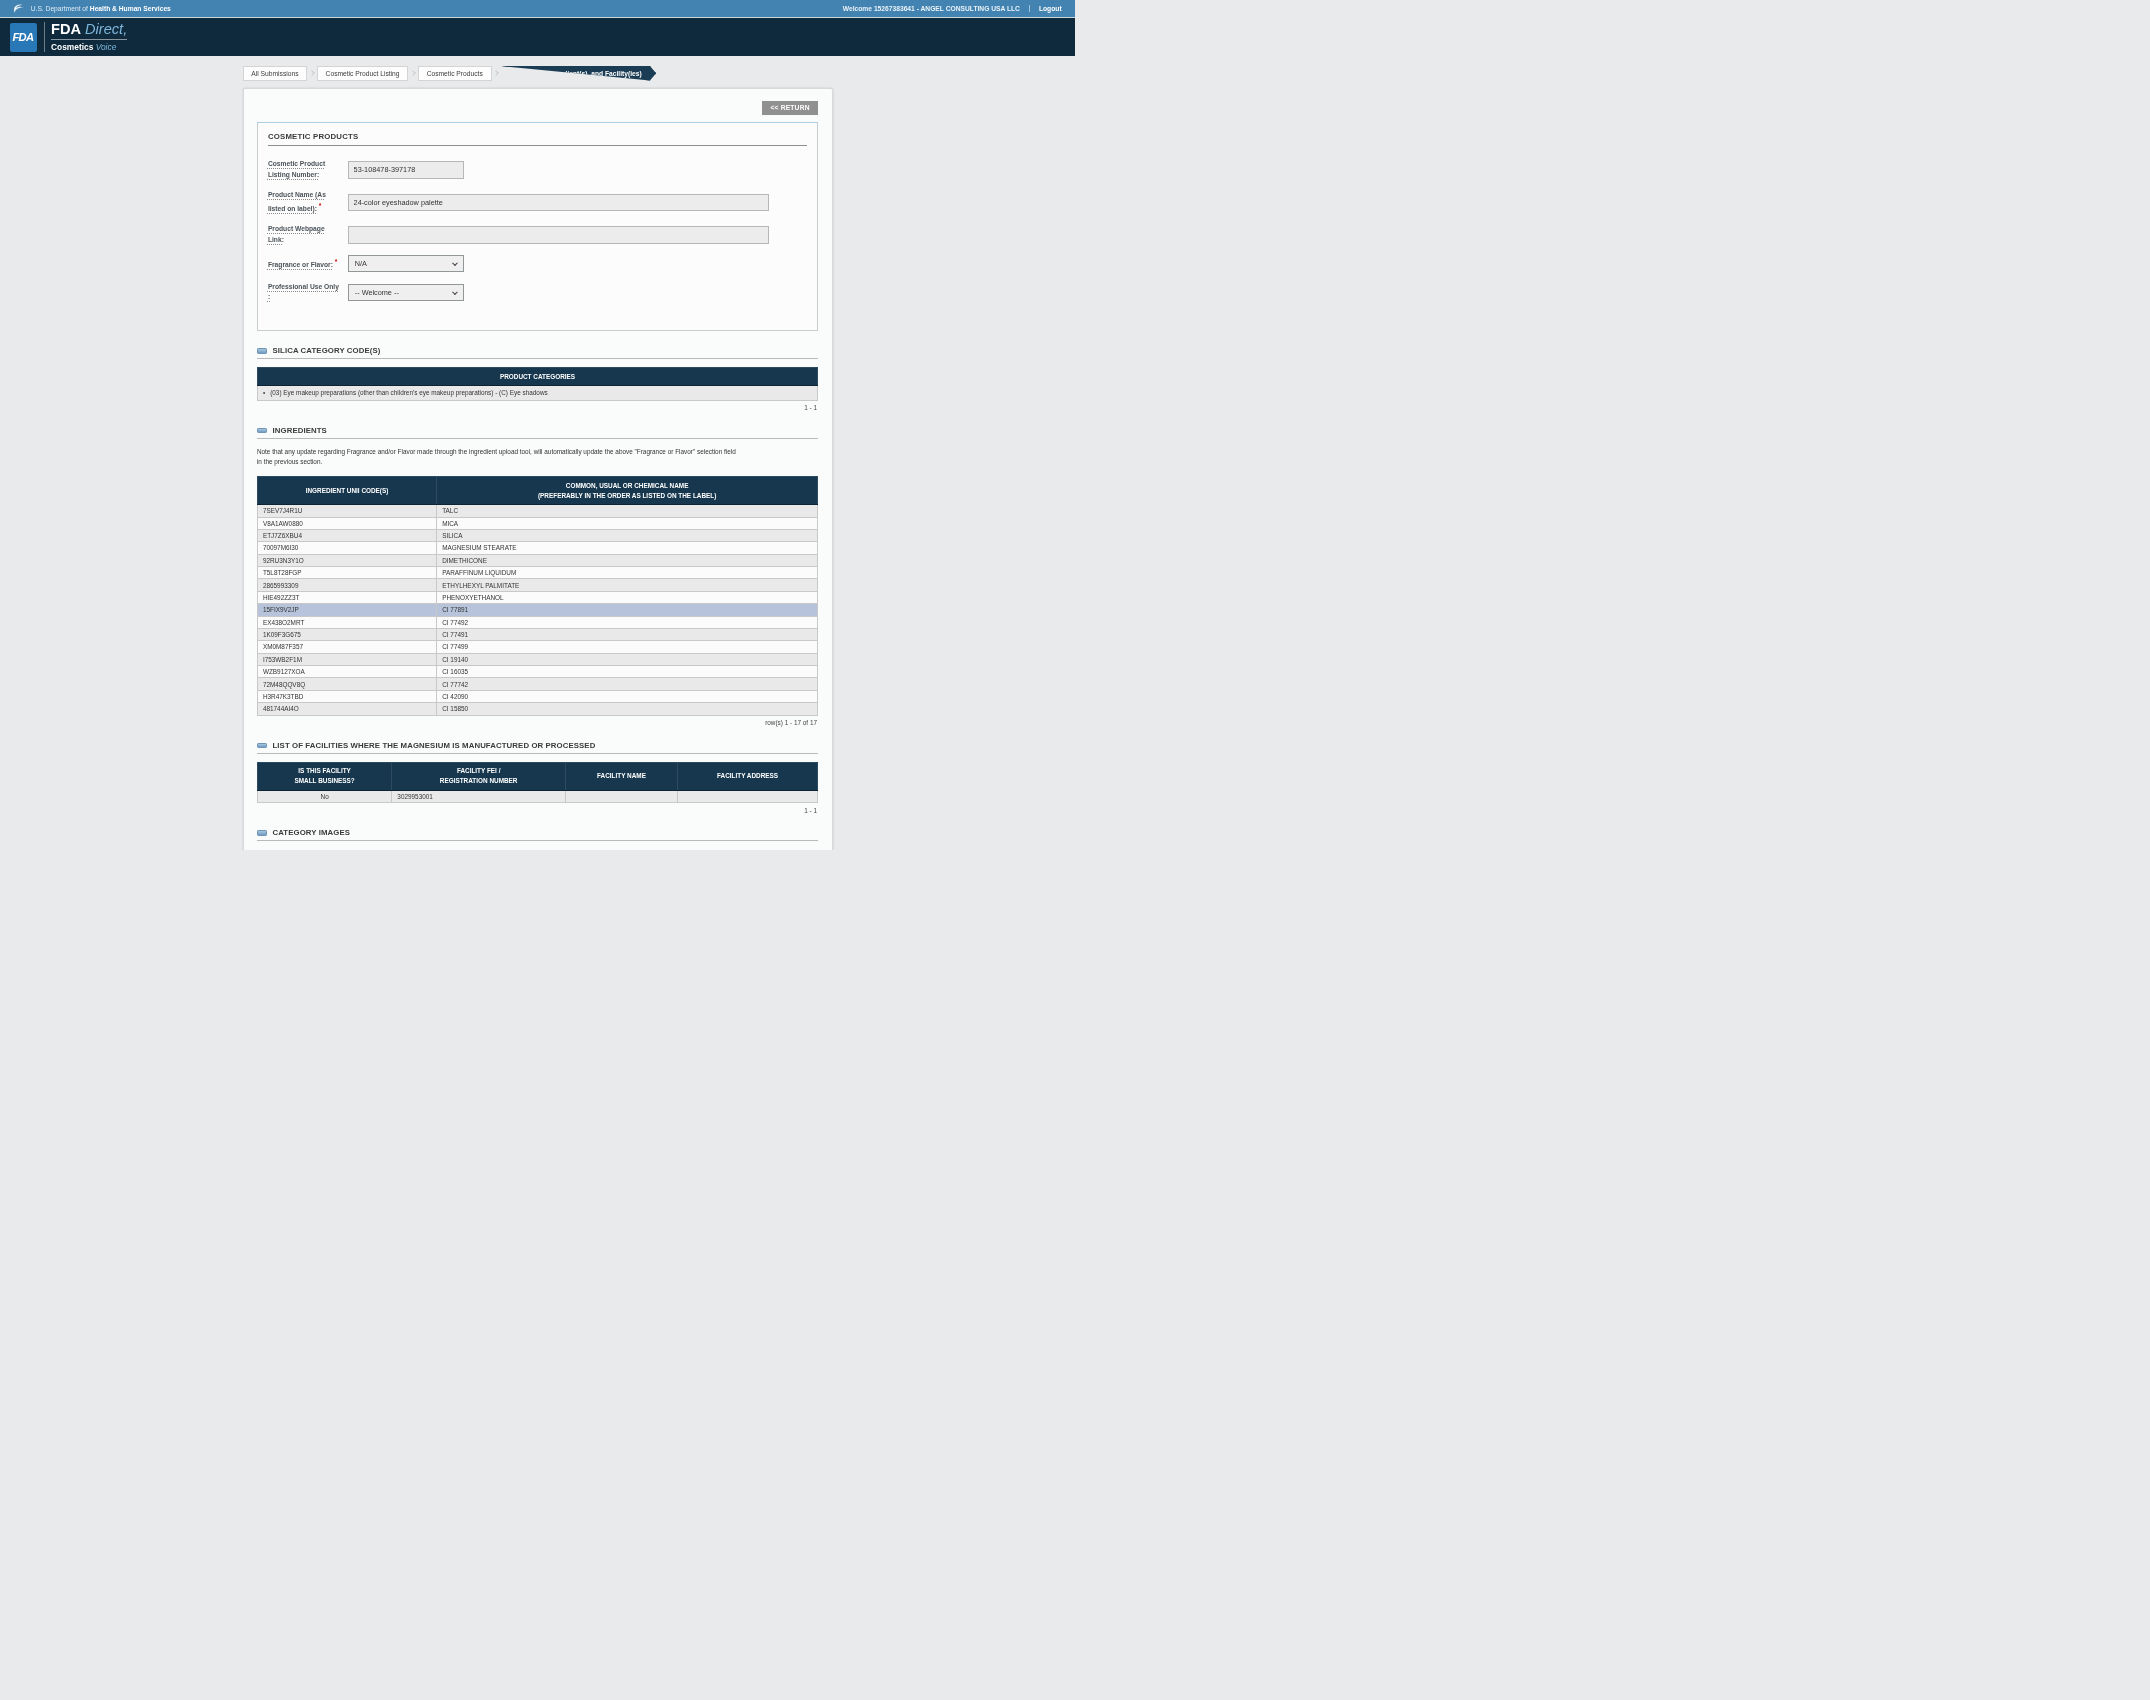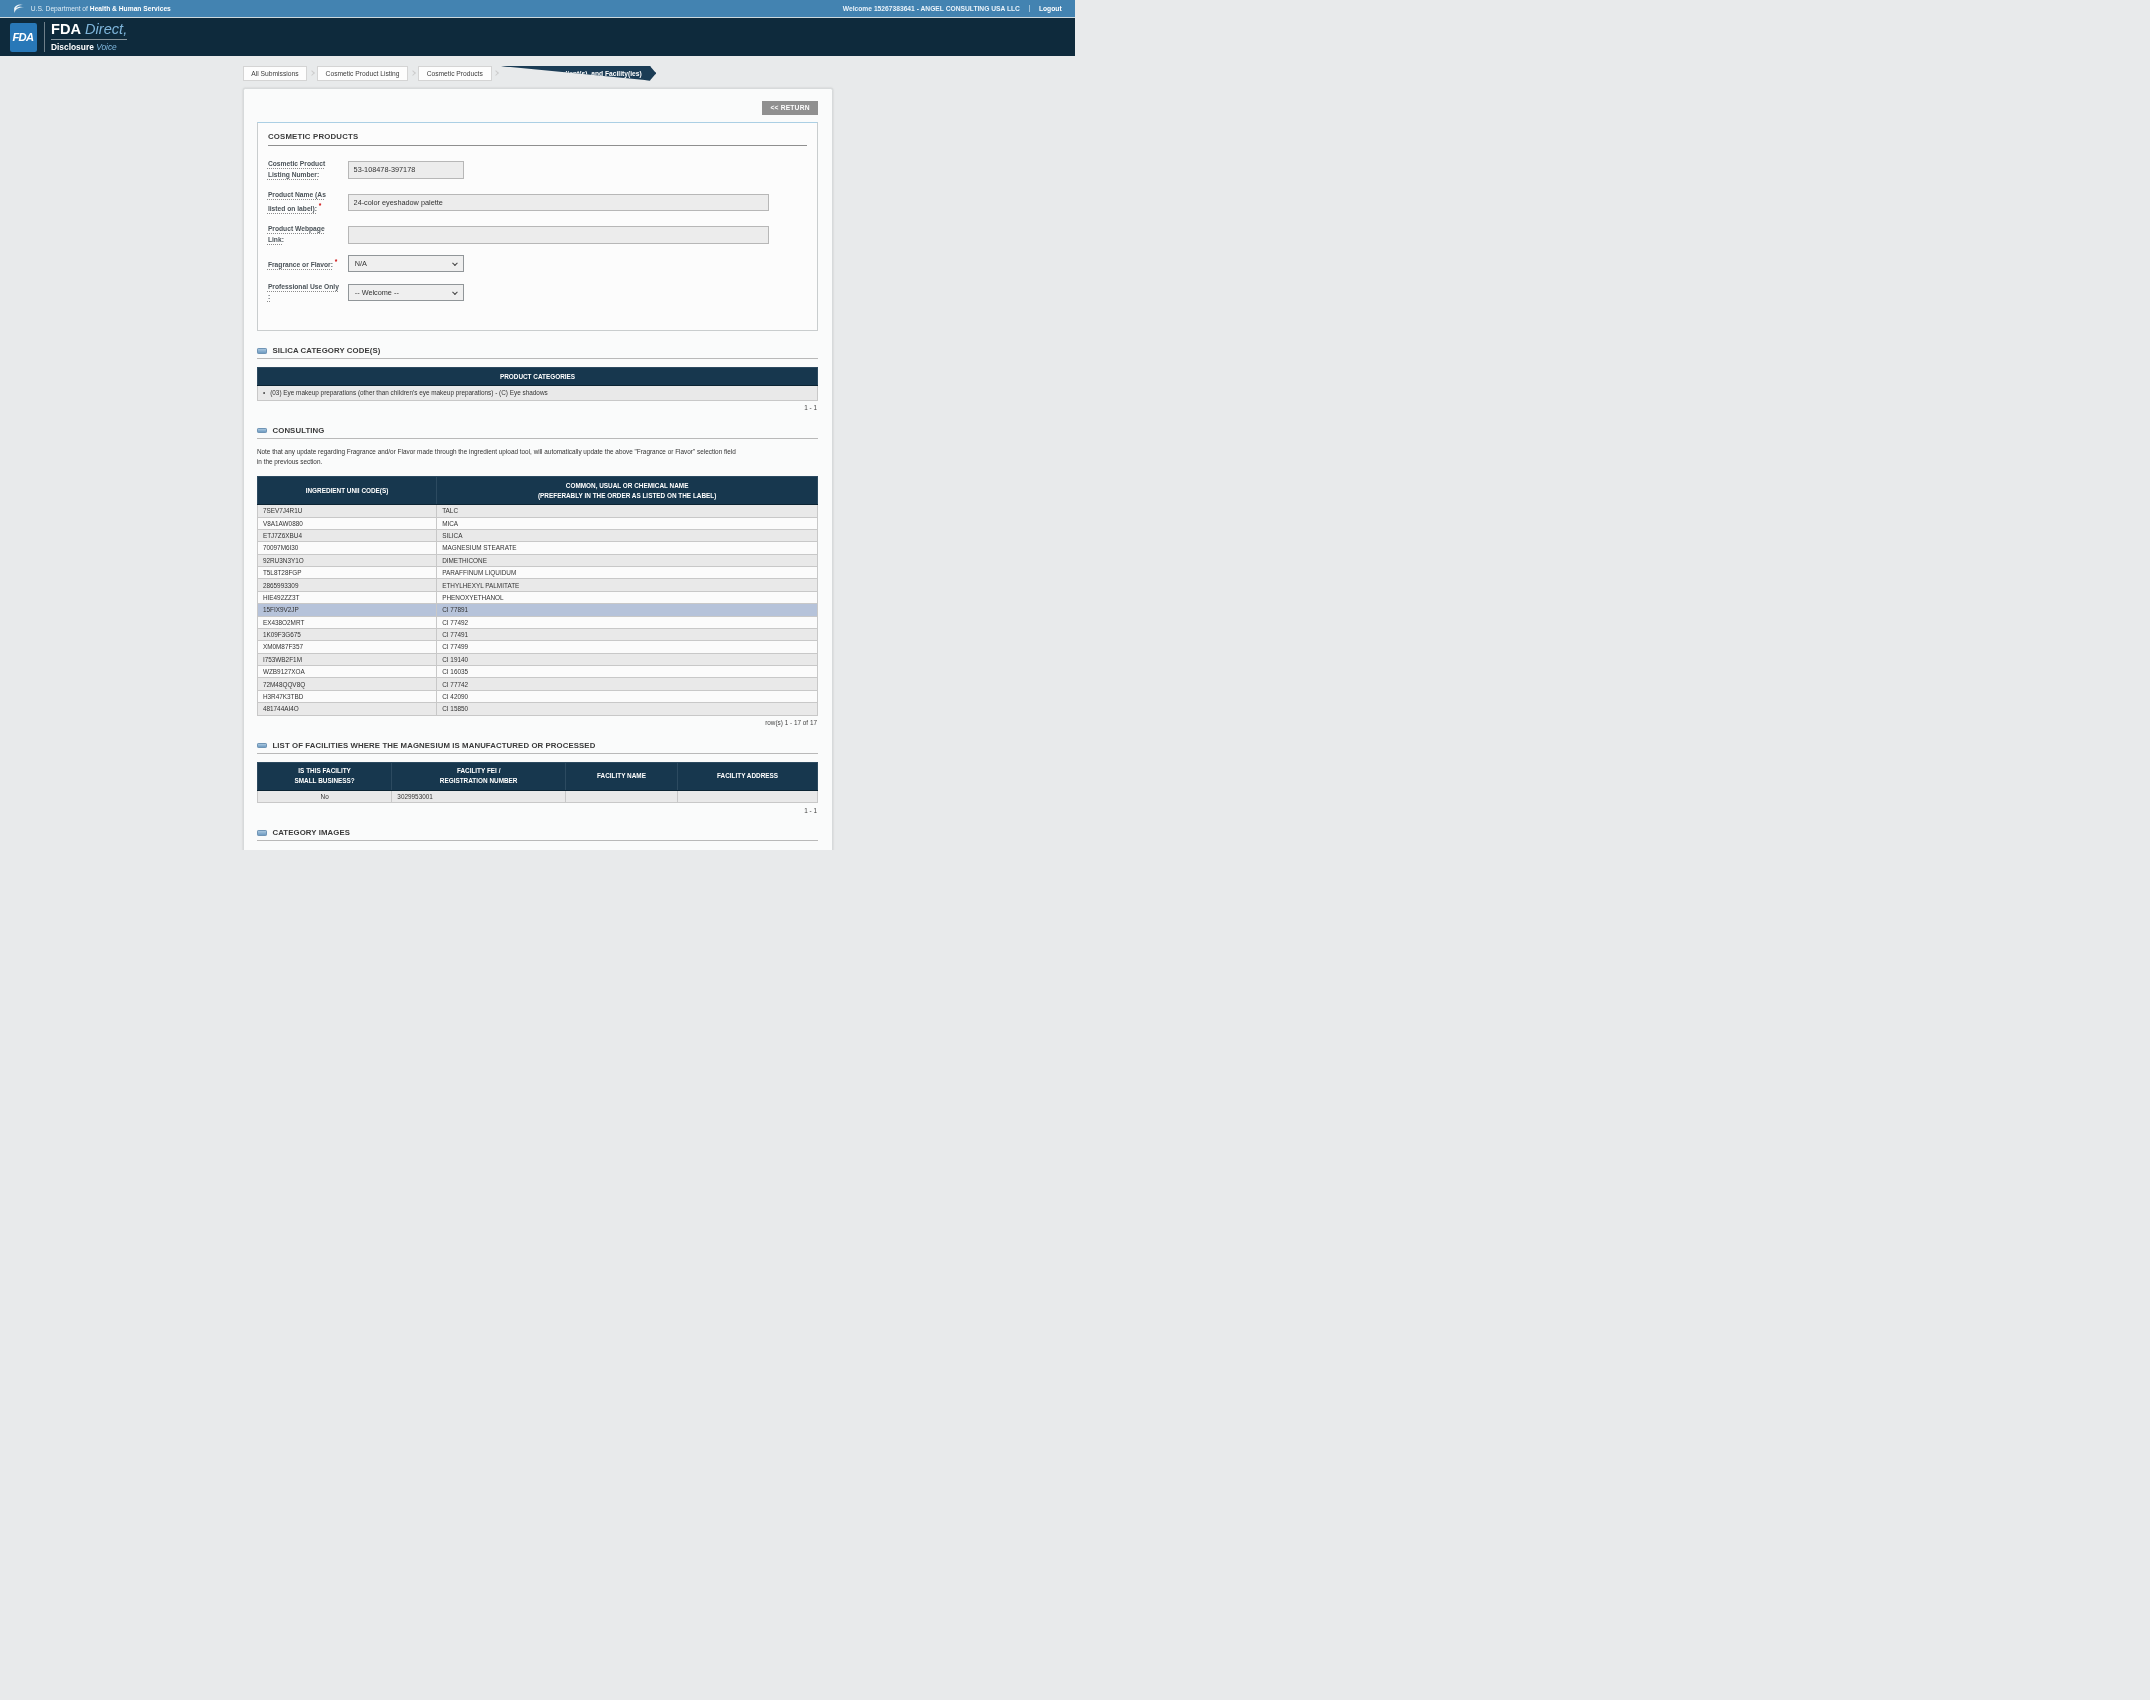"Disclosure" span { text: Disclosure -> Cosmetics }
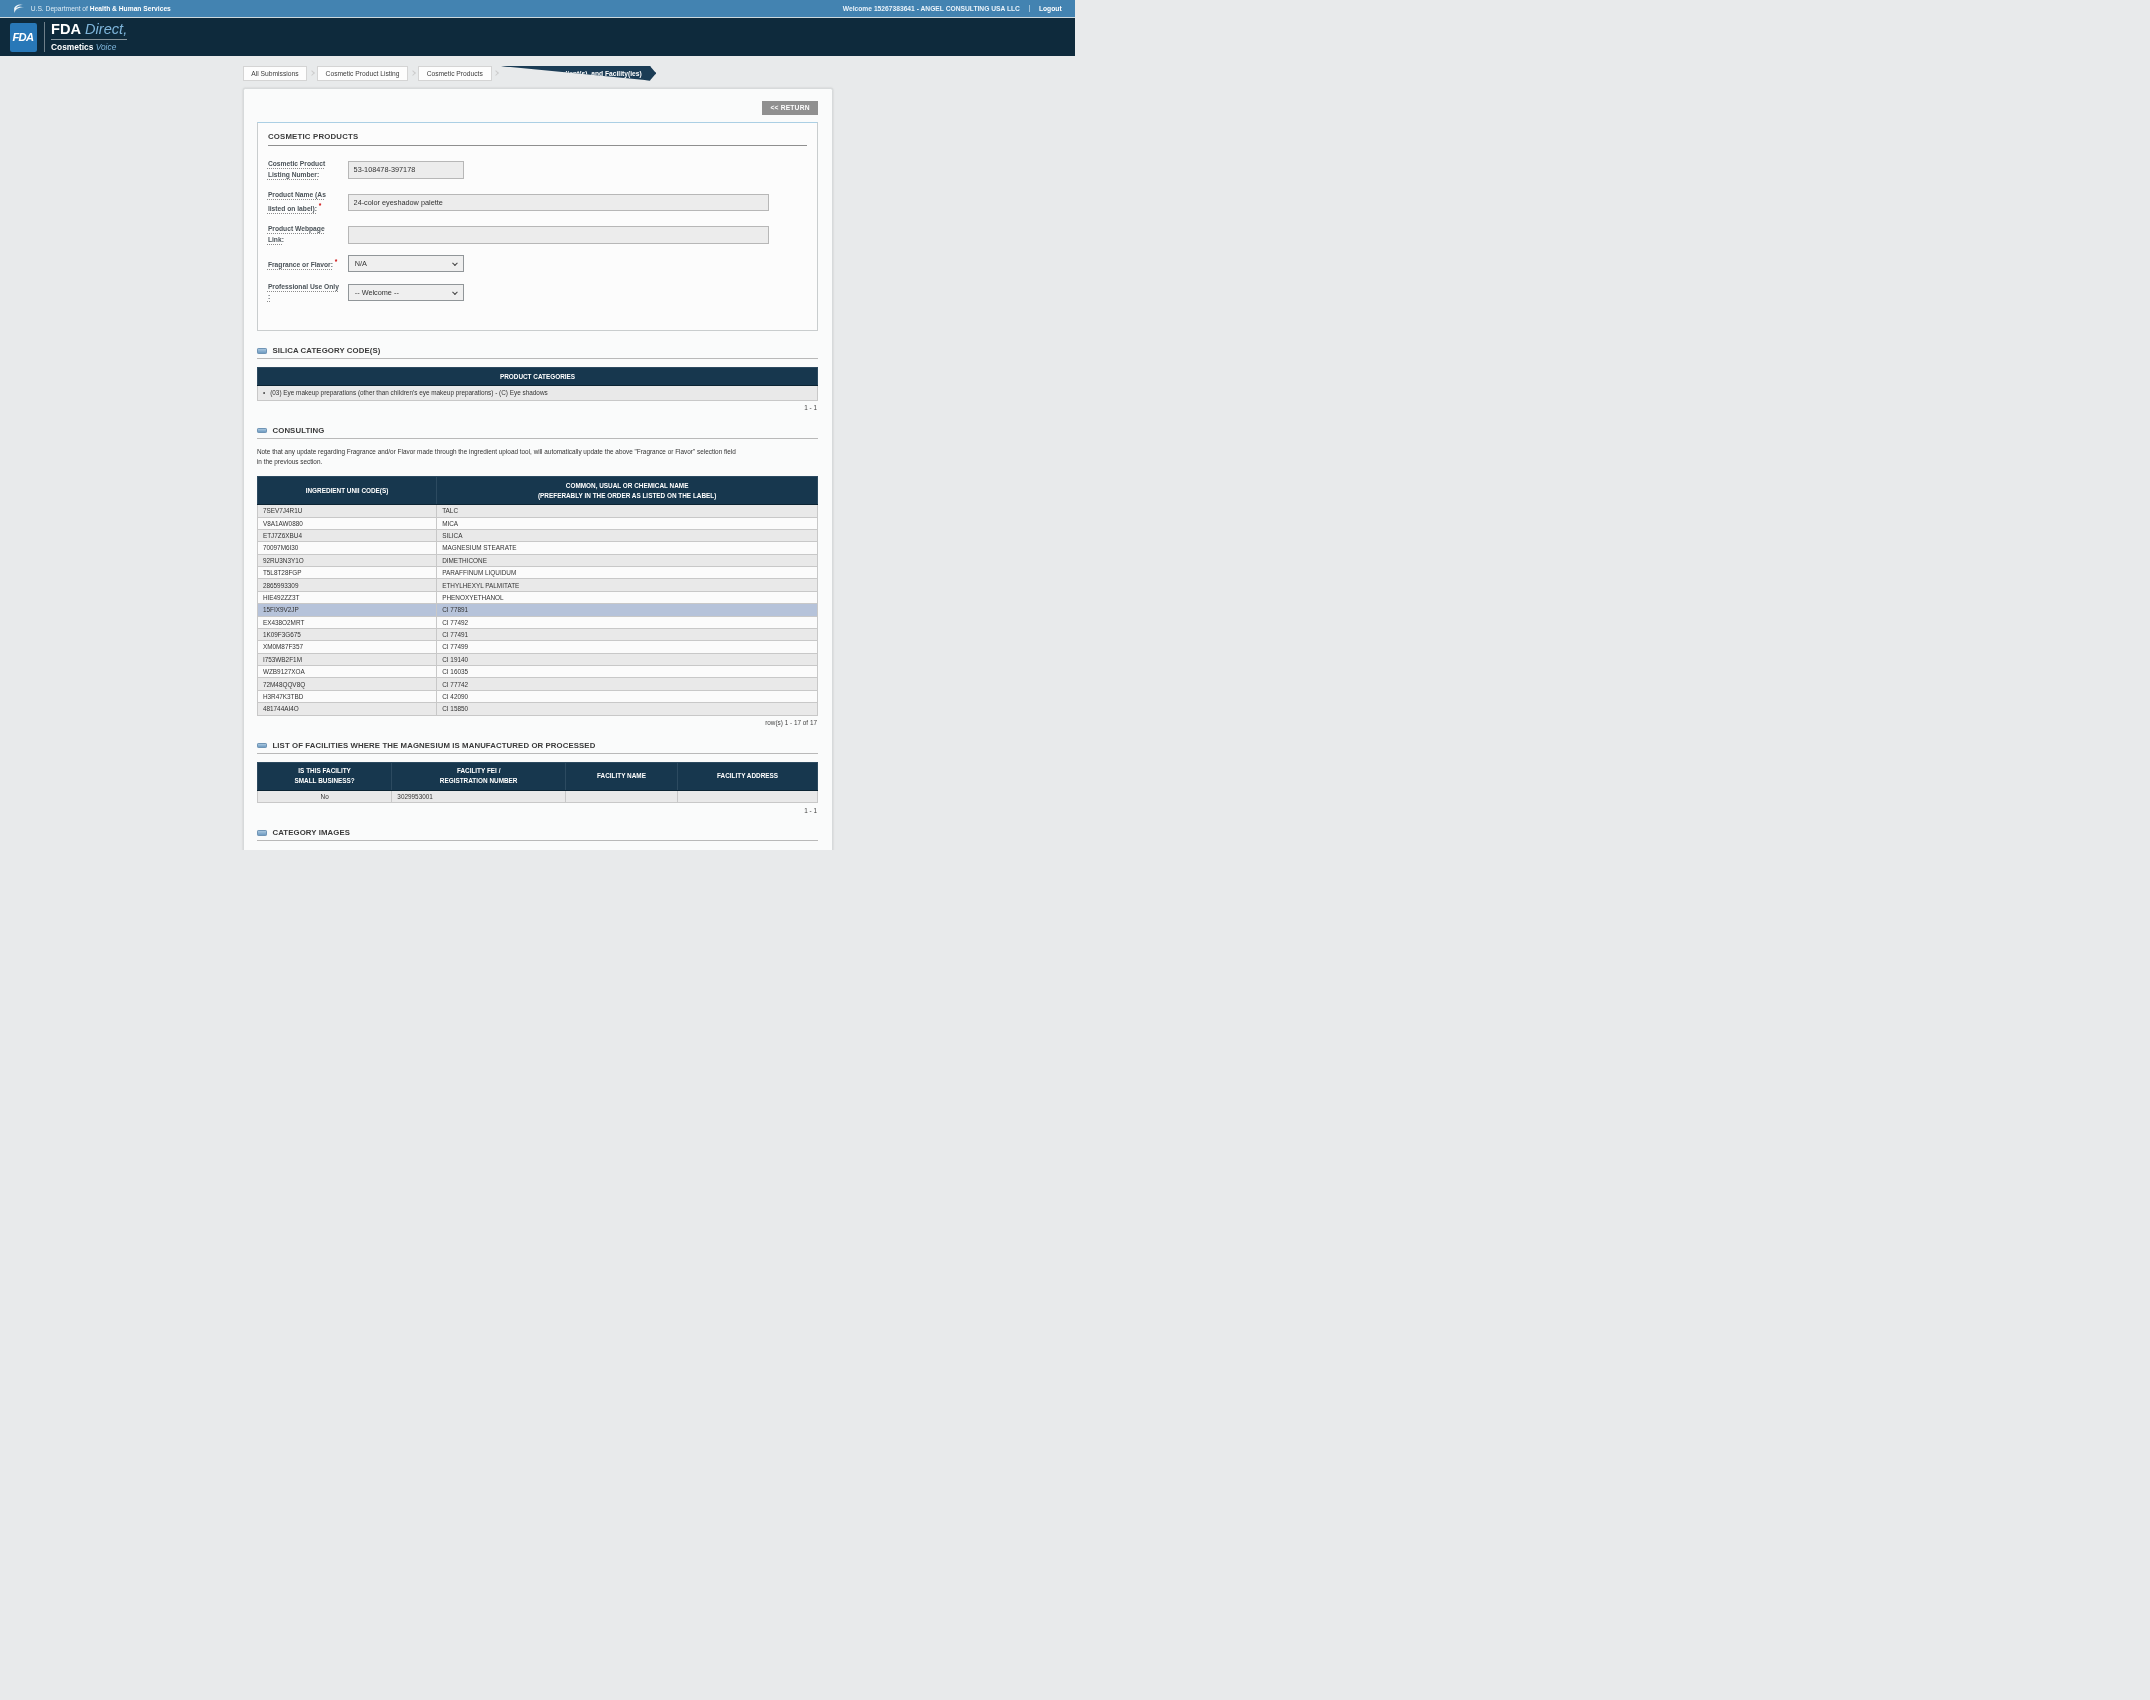"CONSULTING" span.section-title { text: CONSULTING -> INGREDIENTS }
